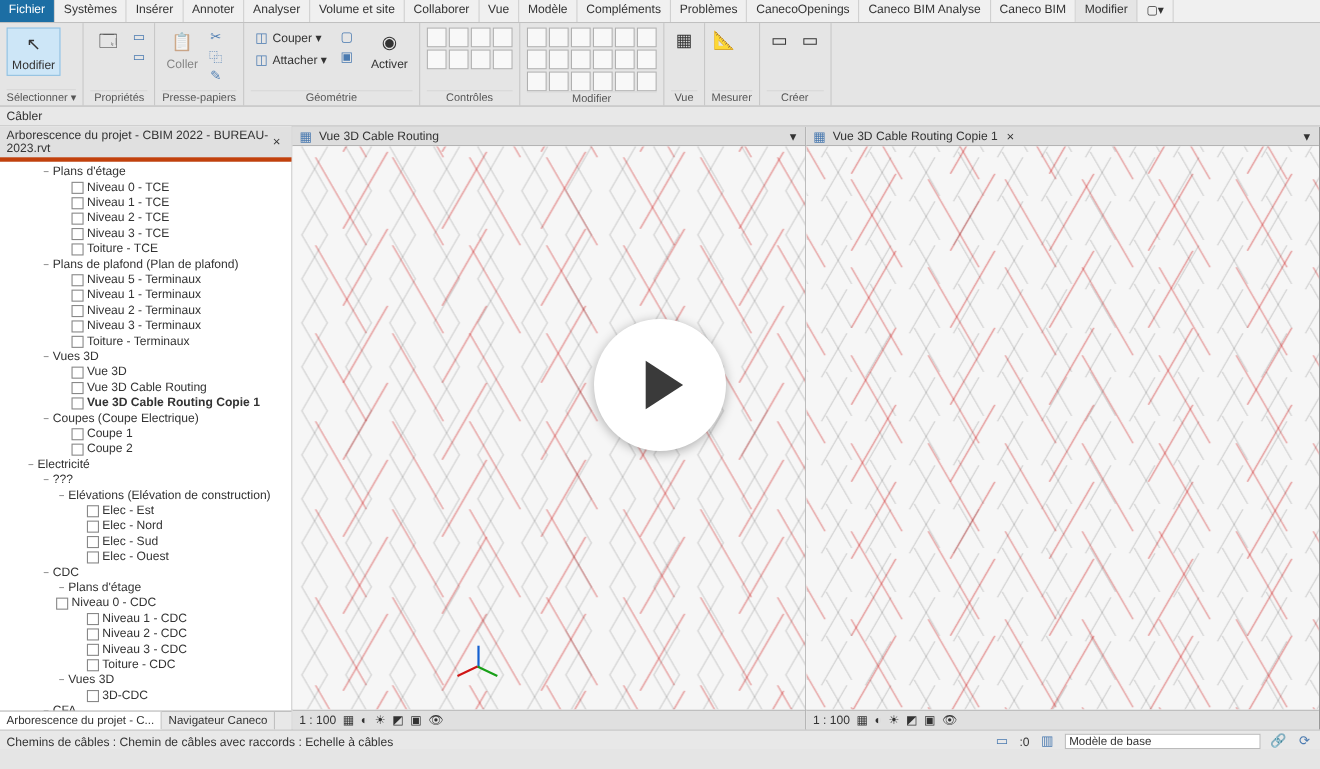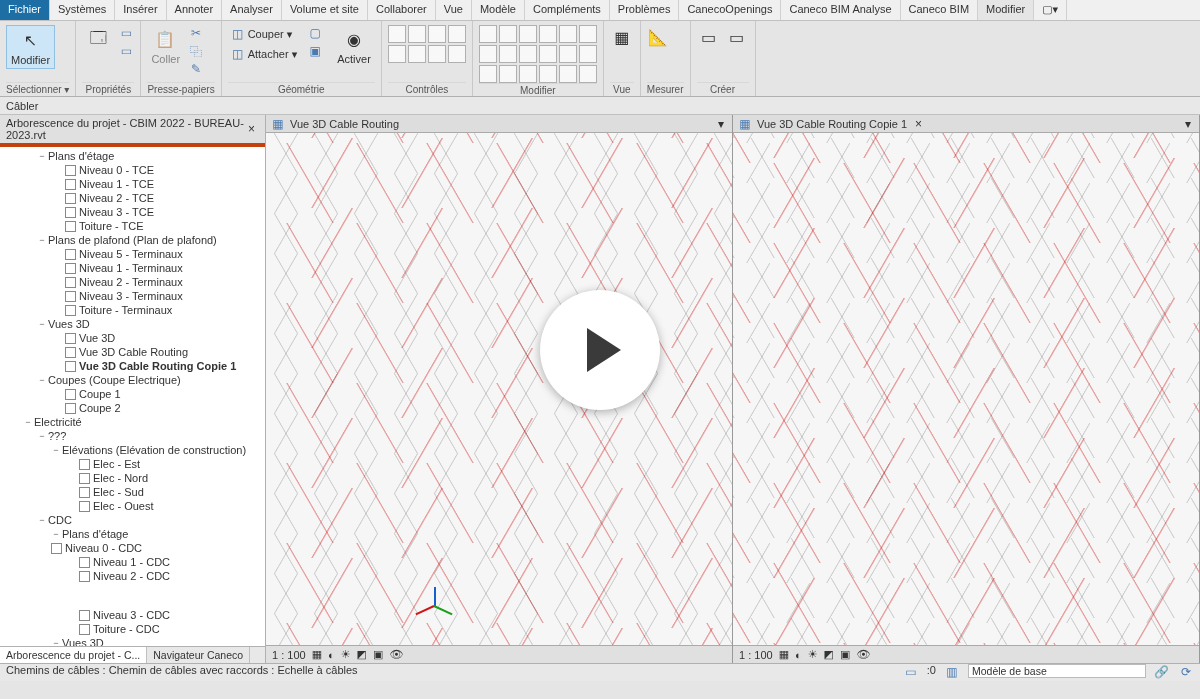"Niveau 3 - CDC" div.tn { margin-top: 25px -> none }
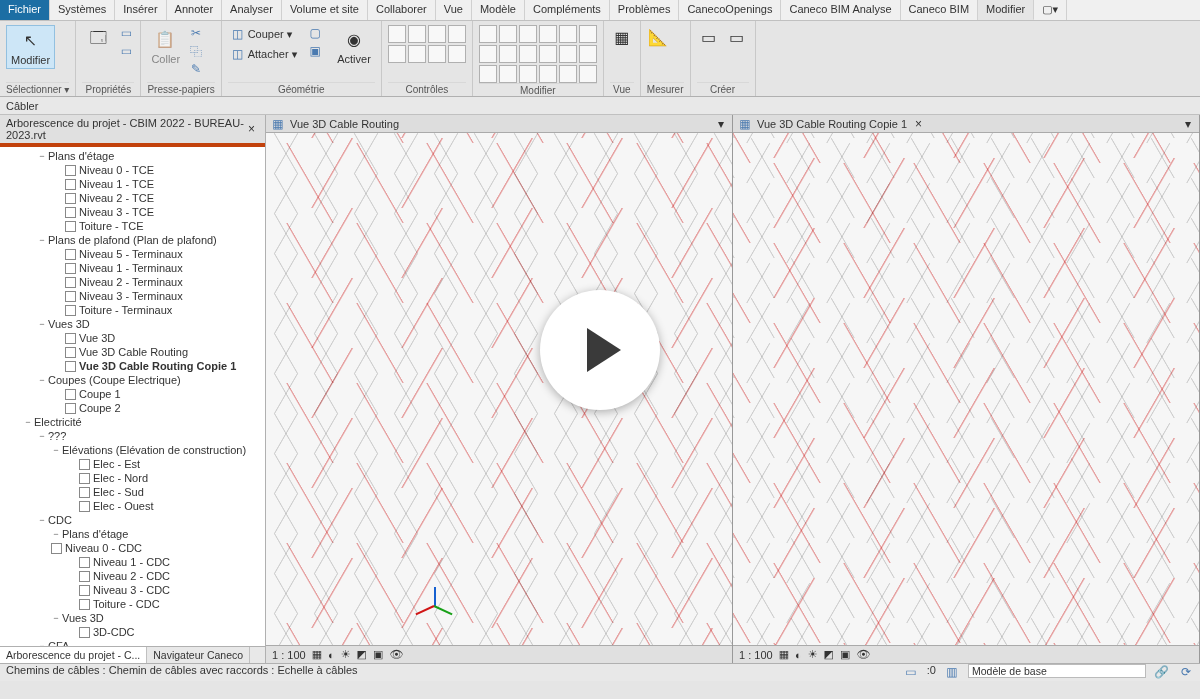"Chemins de câbles : Chemin" .status { align-items: flex-start -> flex-end }
